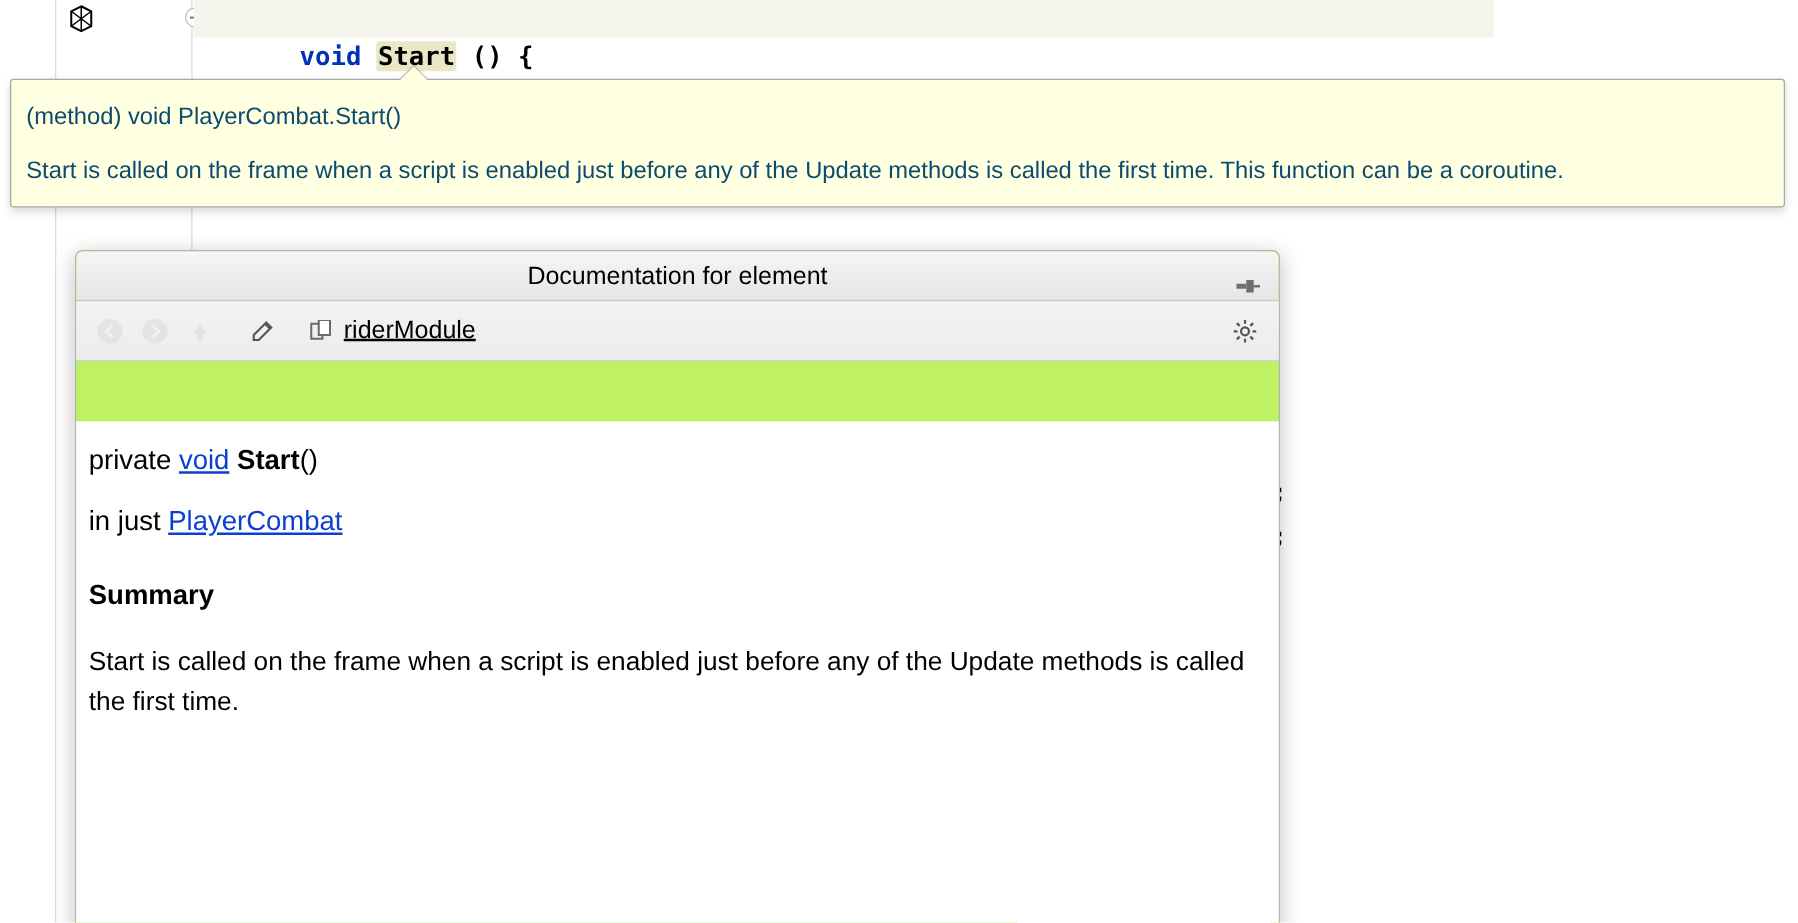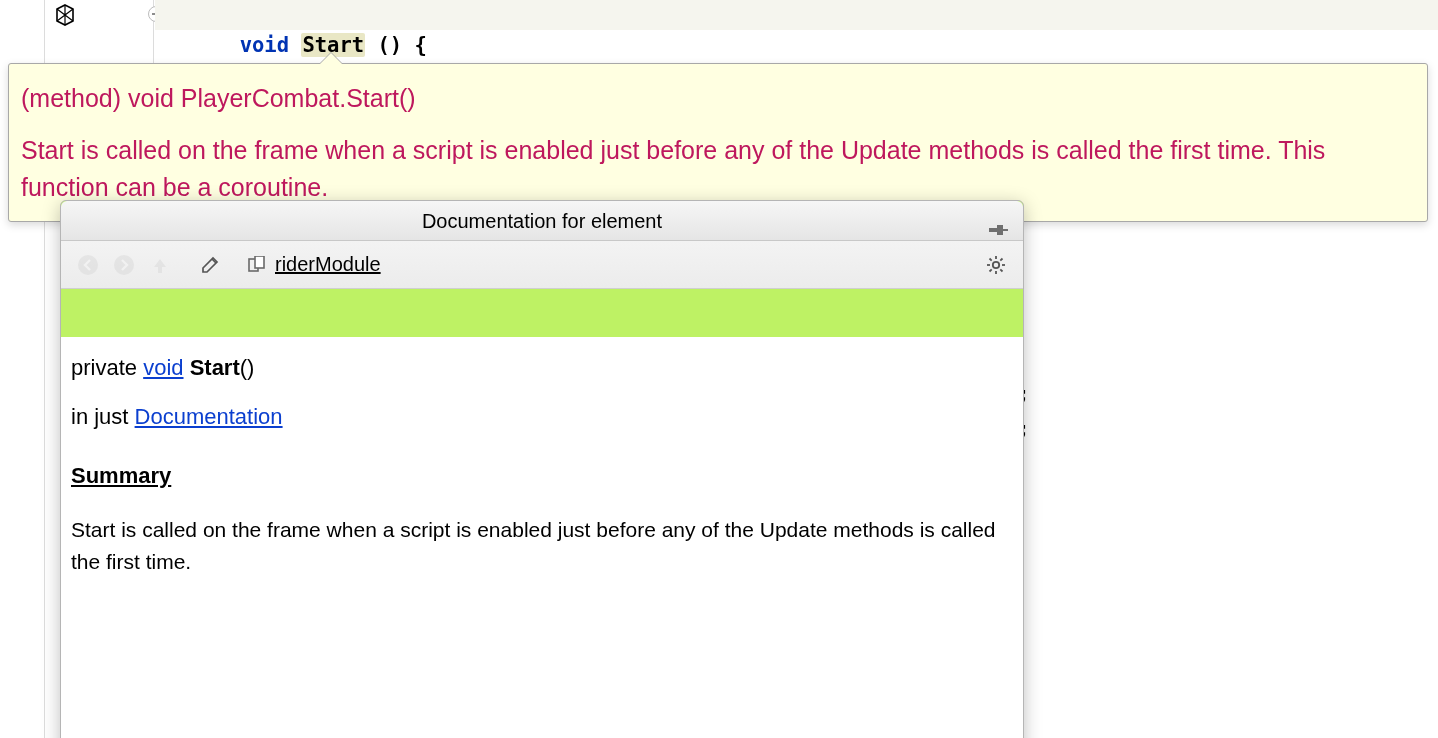"void Start () {" .editor-line { width: 1283px -> 1040px }
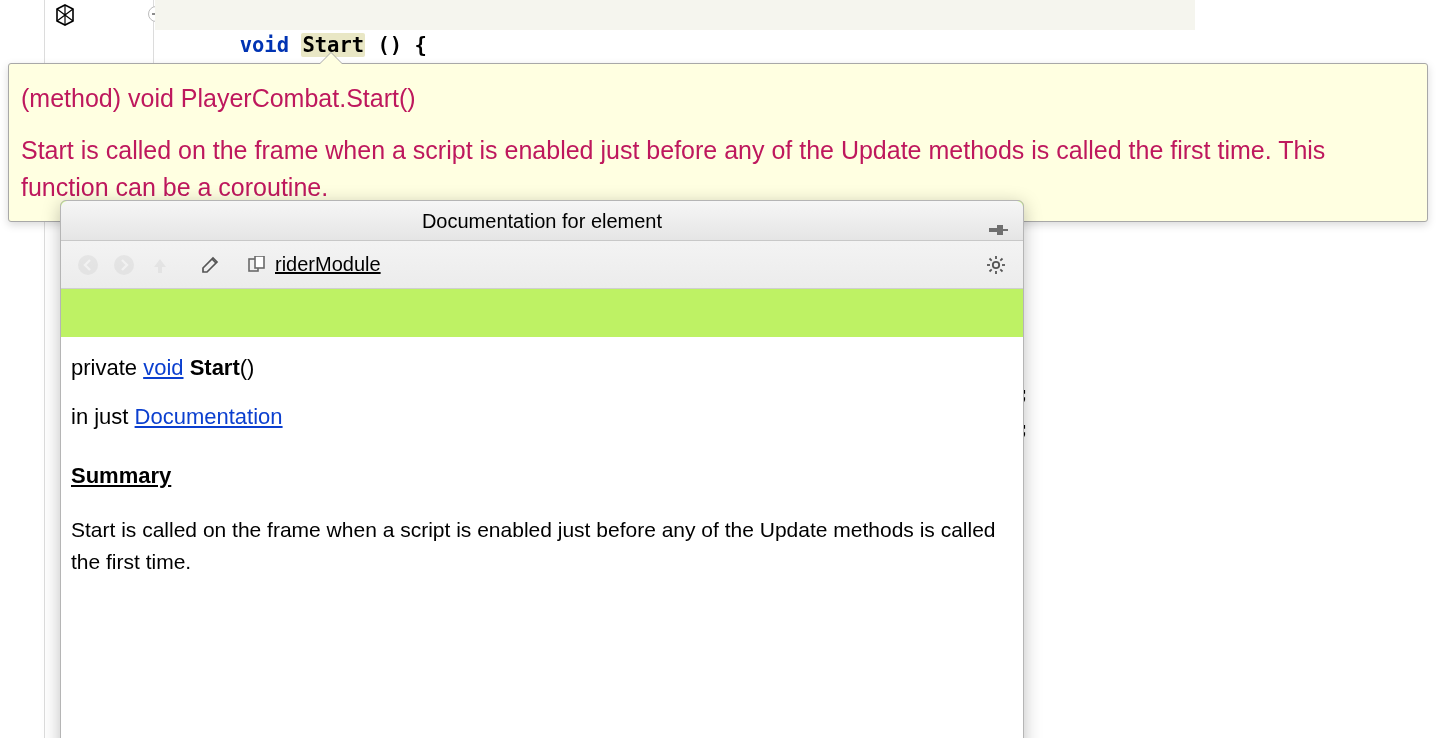"(method) void PlayerCombat.Start()" .tooltip { color: #be185d -> #0c4a6e; font-size: 25px -> 19px }
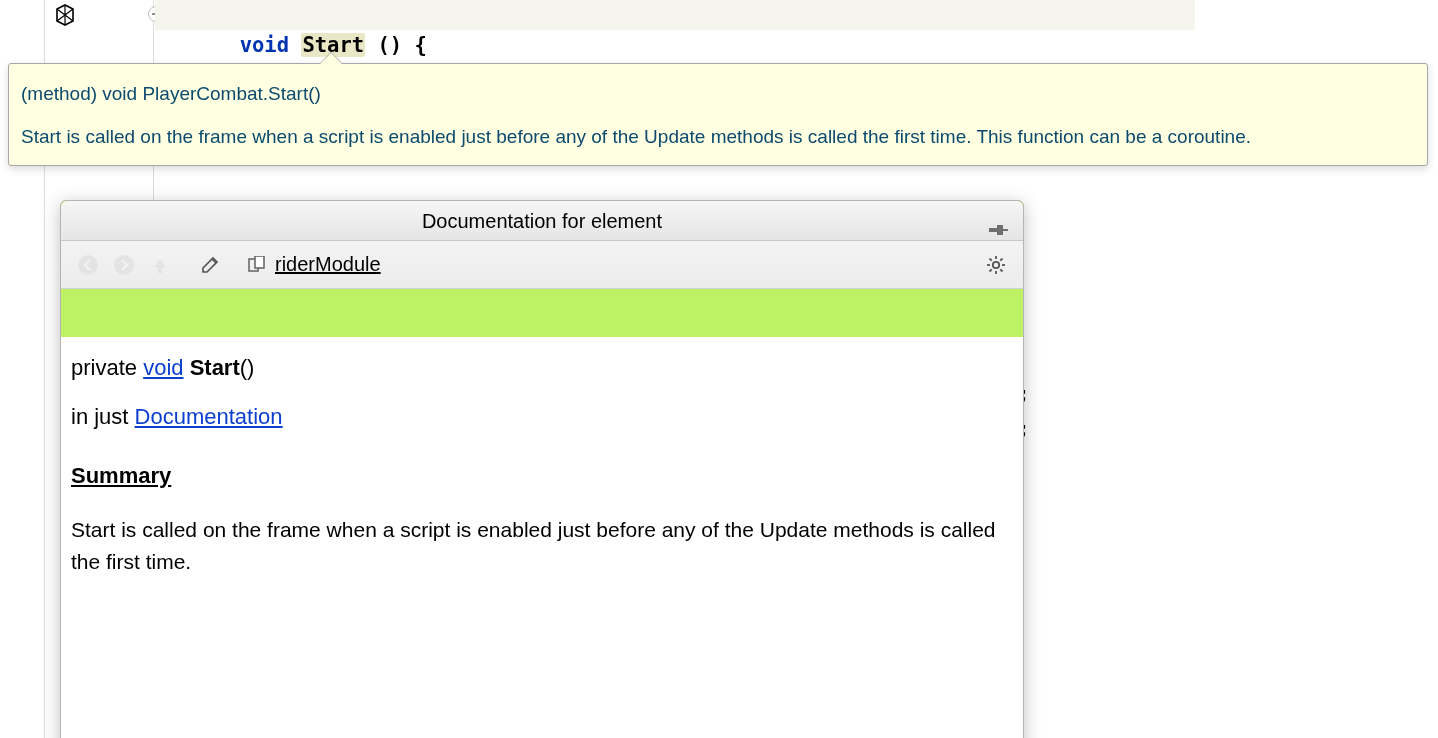"Documentation" a { text: Documentation -> PlayerCombat }
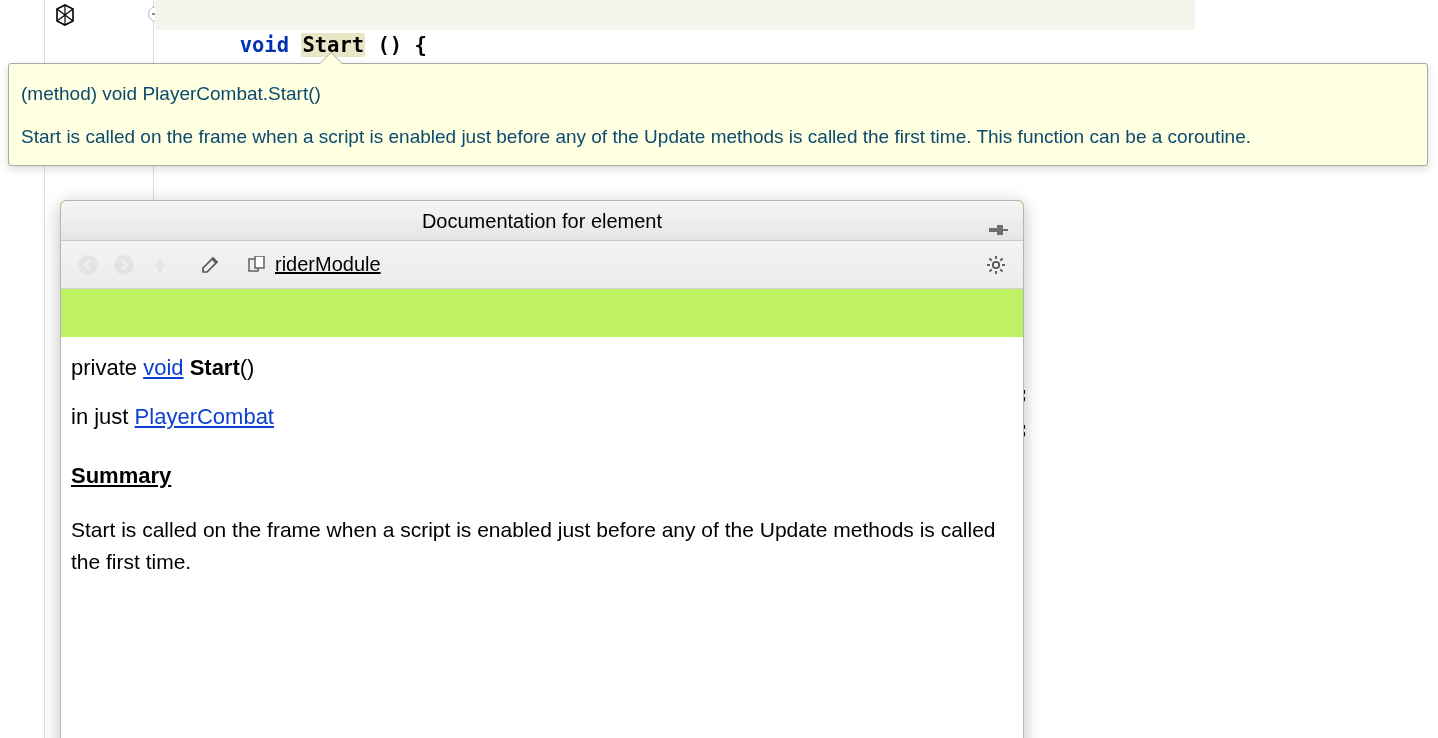"Summary" .summary-h { text-decoration: underline -> none }
